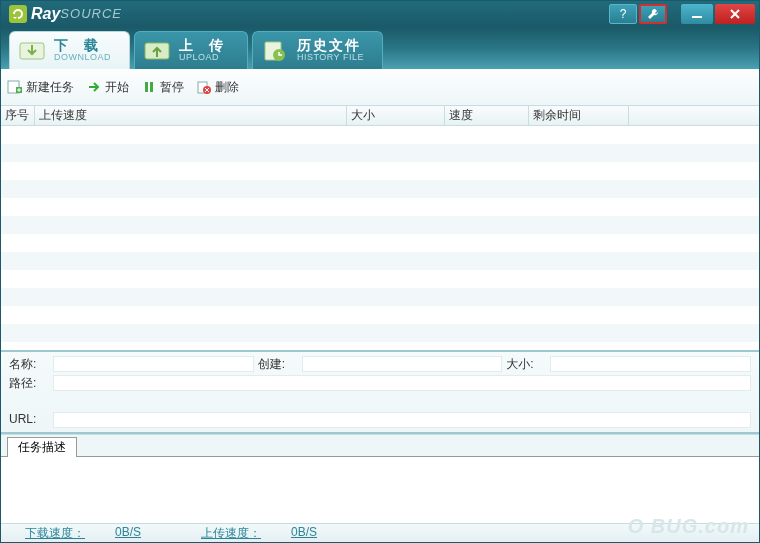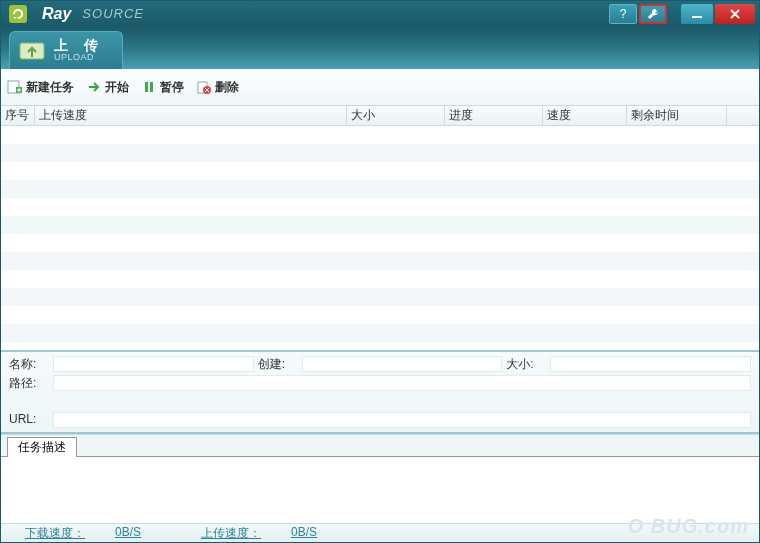"Ray" .logo { gap: 11px -> none }
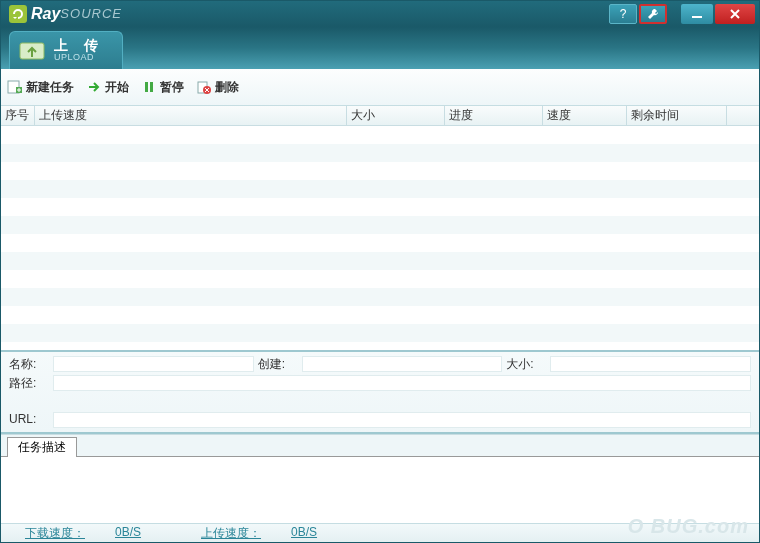"下 载" div.tab { html: none -> <div> <span> <svg> <rect></rect> <path></path> </svg> </span> <div> <span>下 载</span> <span>DOWNLOAD</span> </div> </div> }
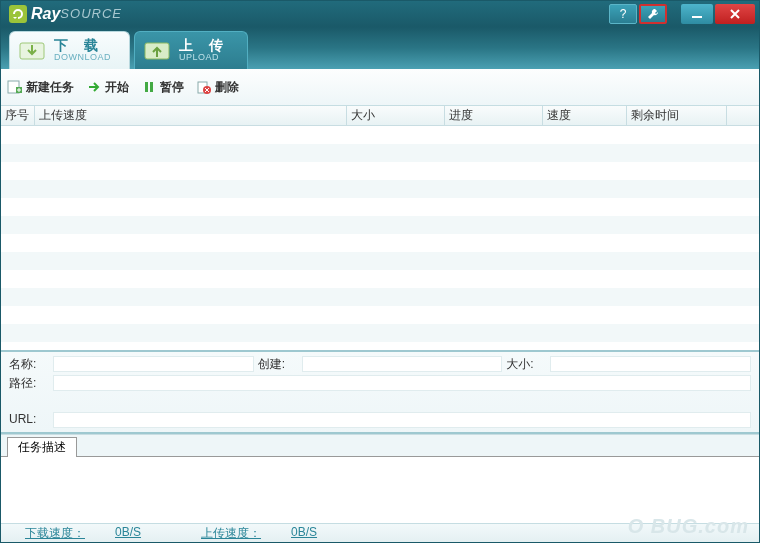"历史文件" div.tab { html: none -> <div> <span> <svg> <rect></rect> <circle></circle> <path></path> </svg> </span> <div> <span>历史文件</span> <span>HISTORY FILE</span> </div> </div> }
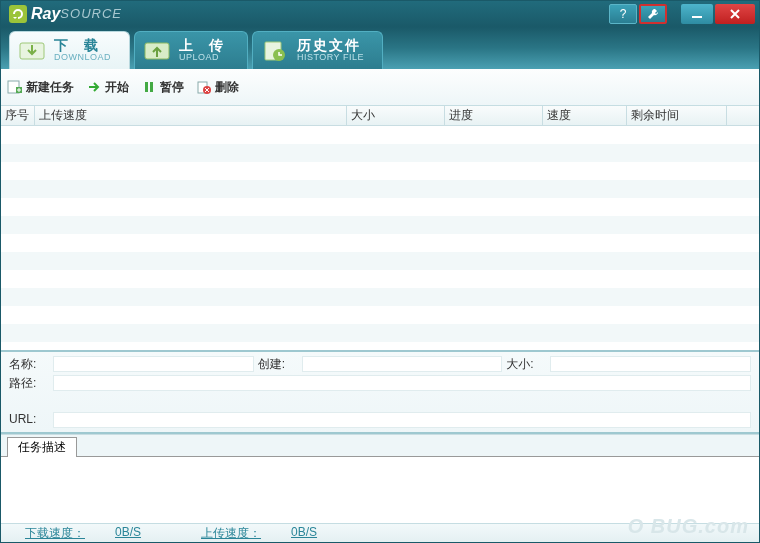"新建任务" .toolbar { font-weight: bold -> none }
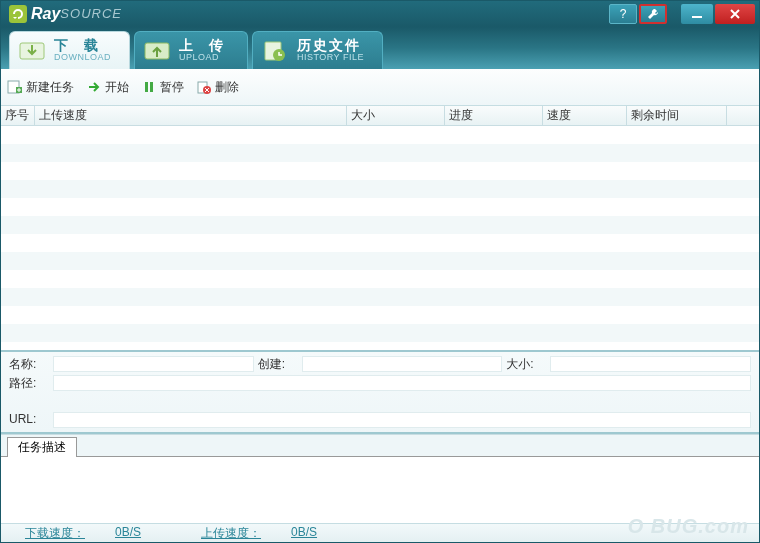"进度" div.th { html: <div>进度</div> -> none }
